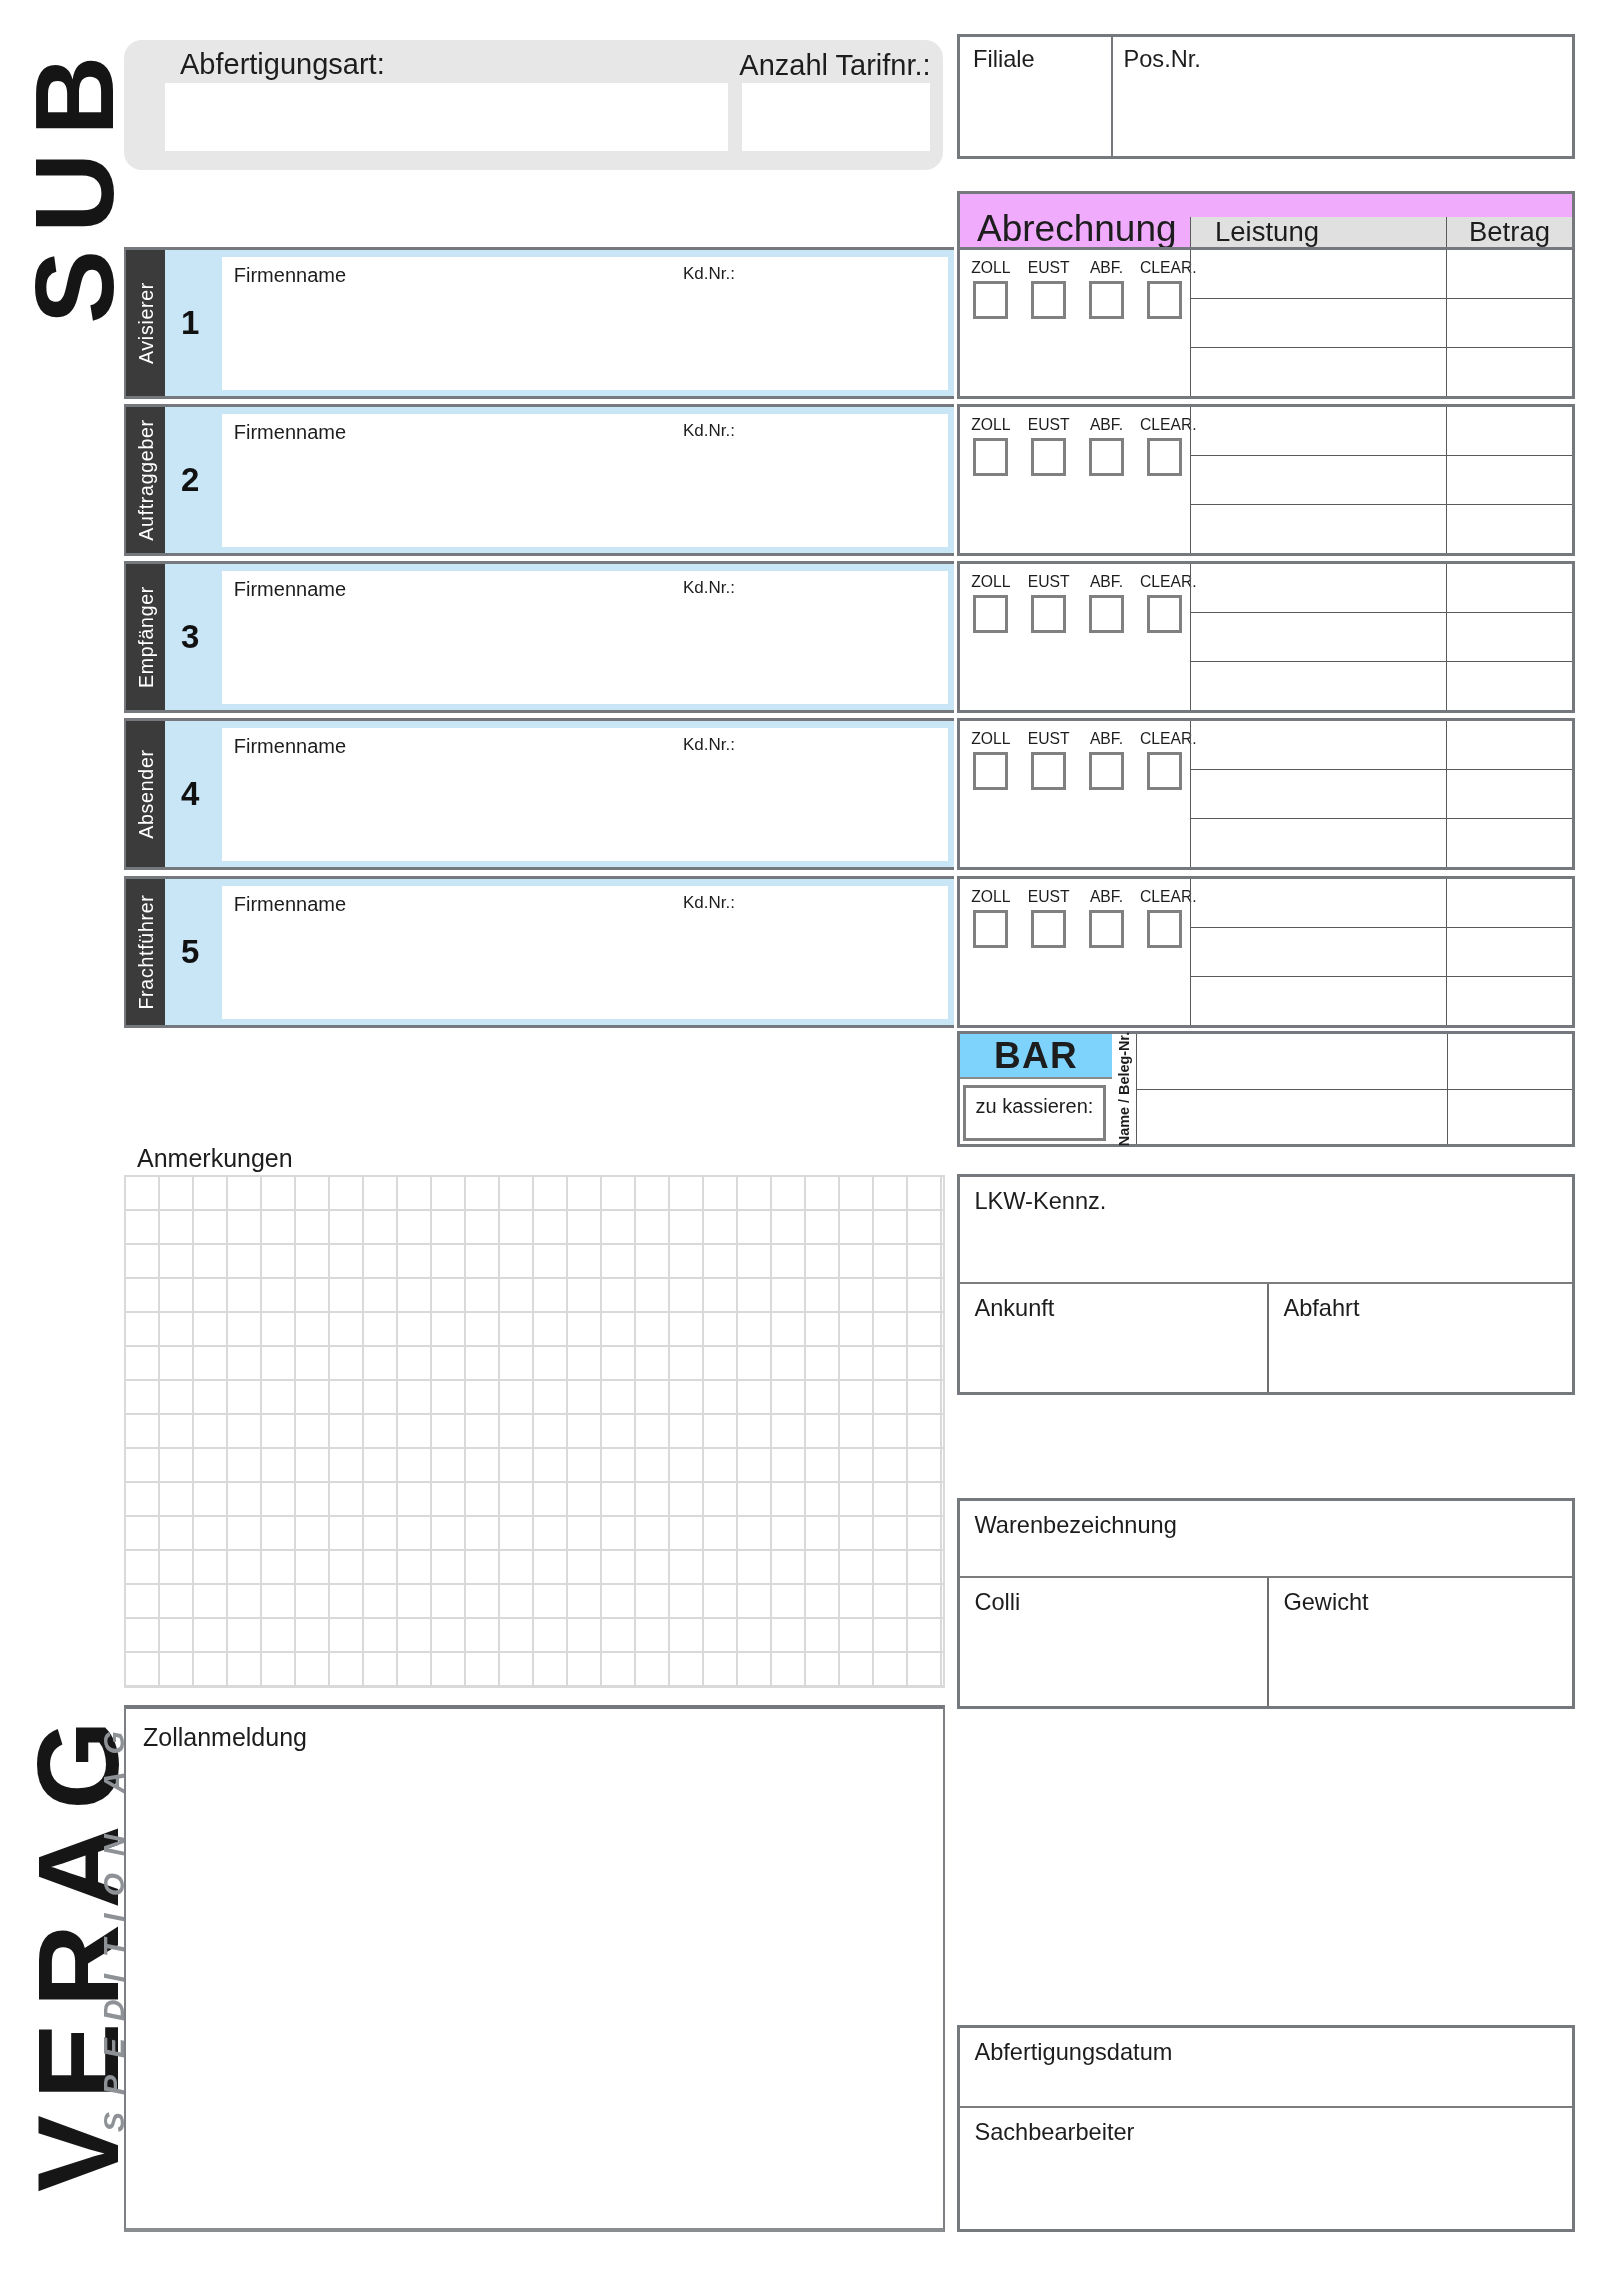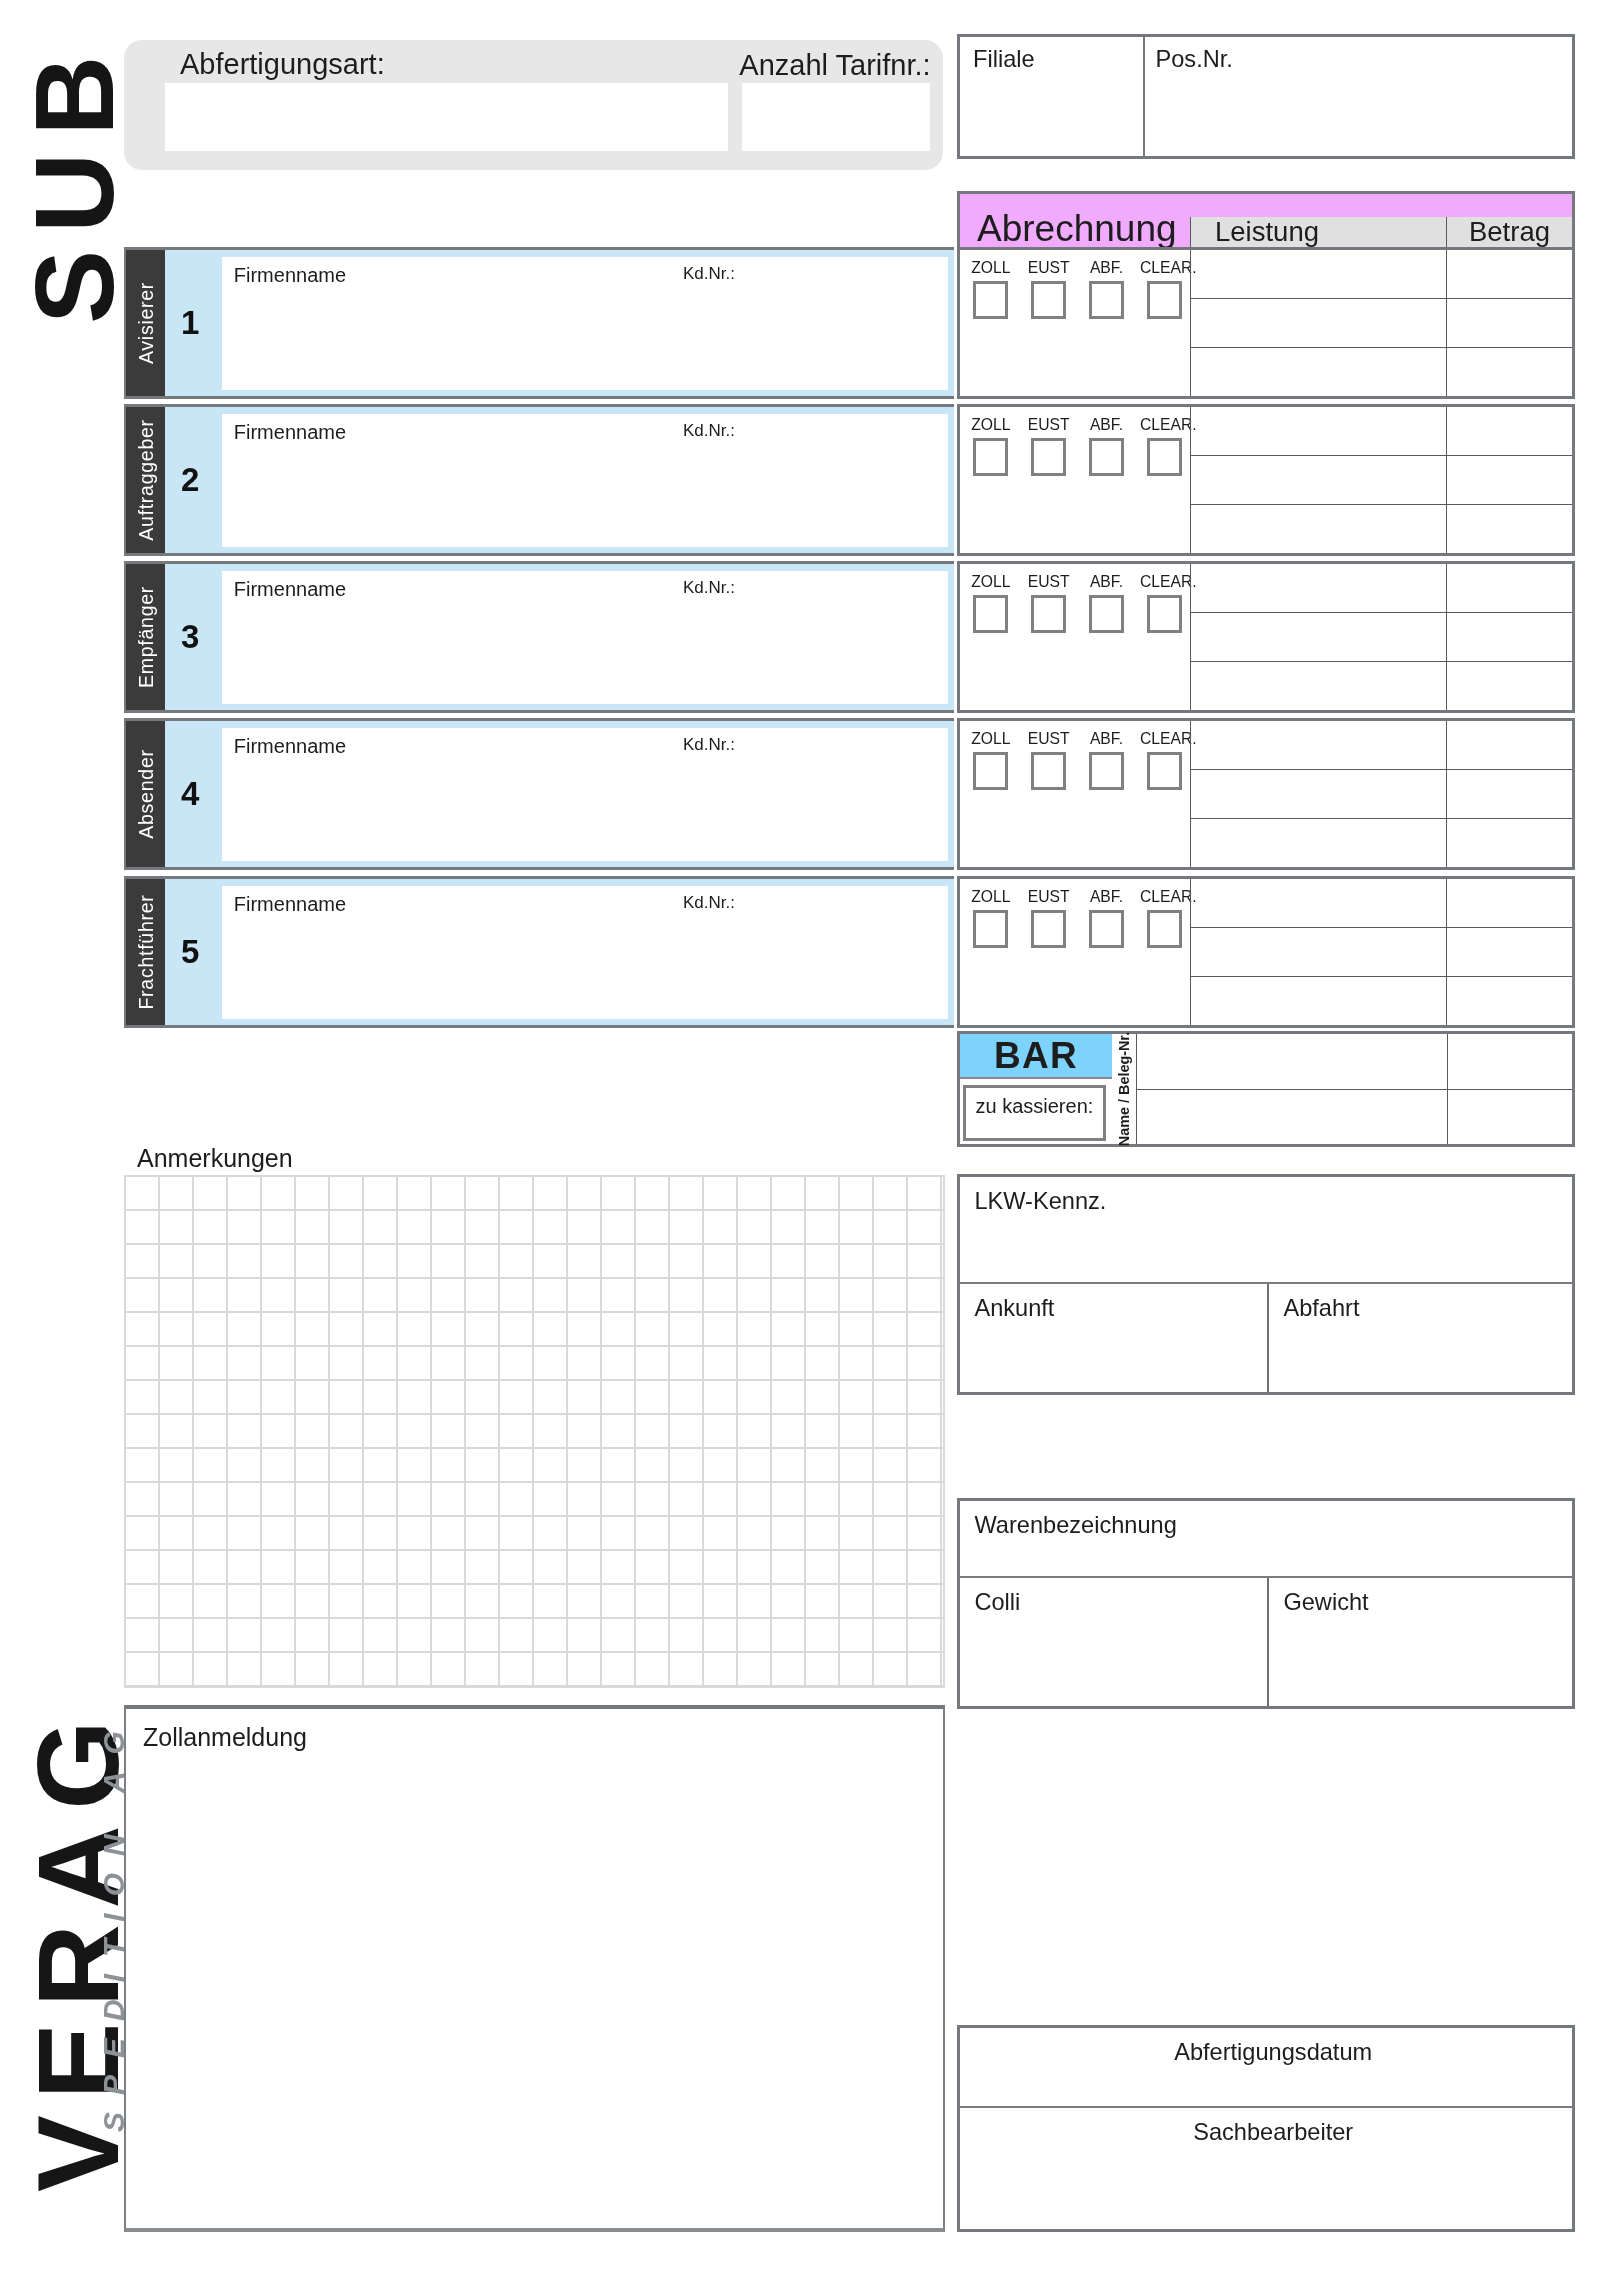"Filiale" .fil-cell1 { width: 185px -> 153px }
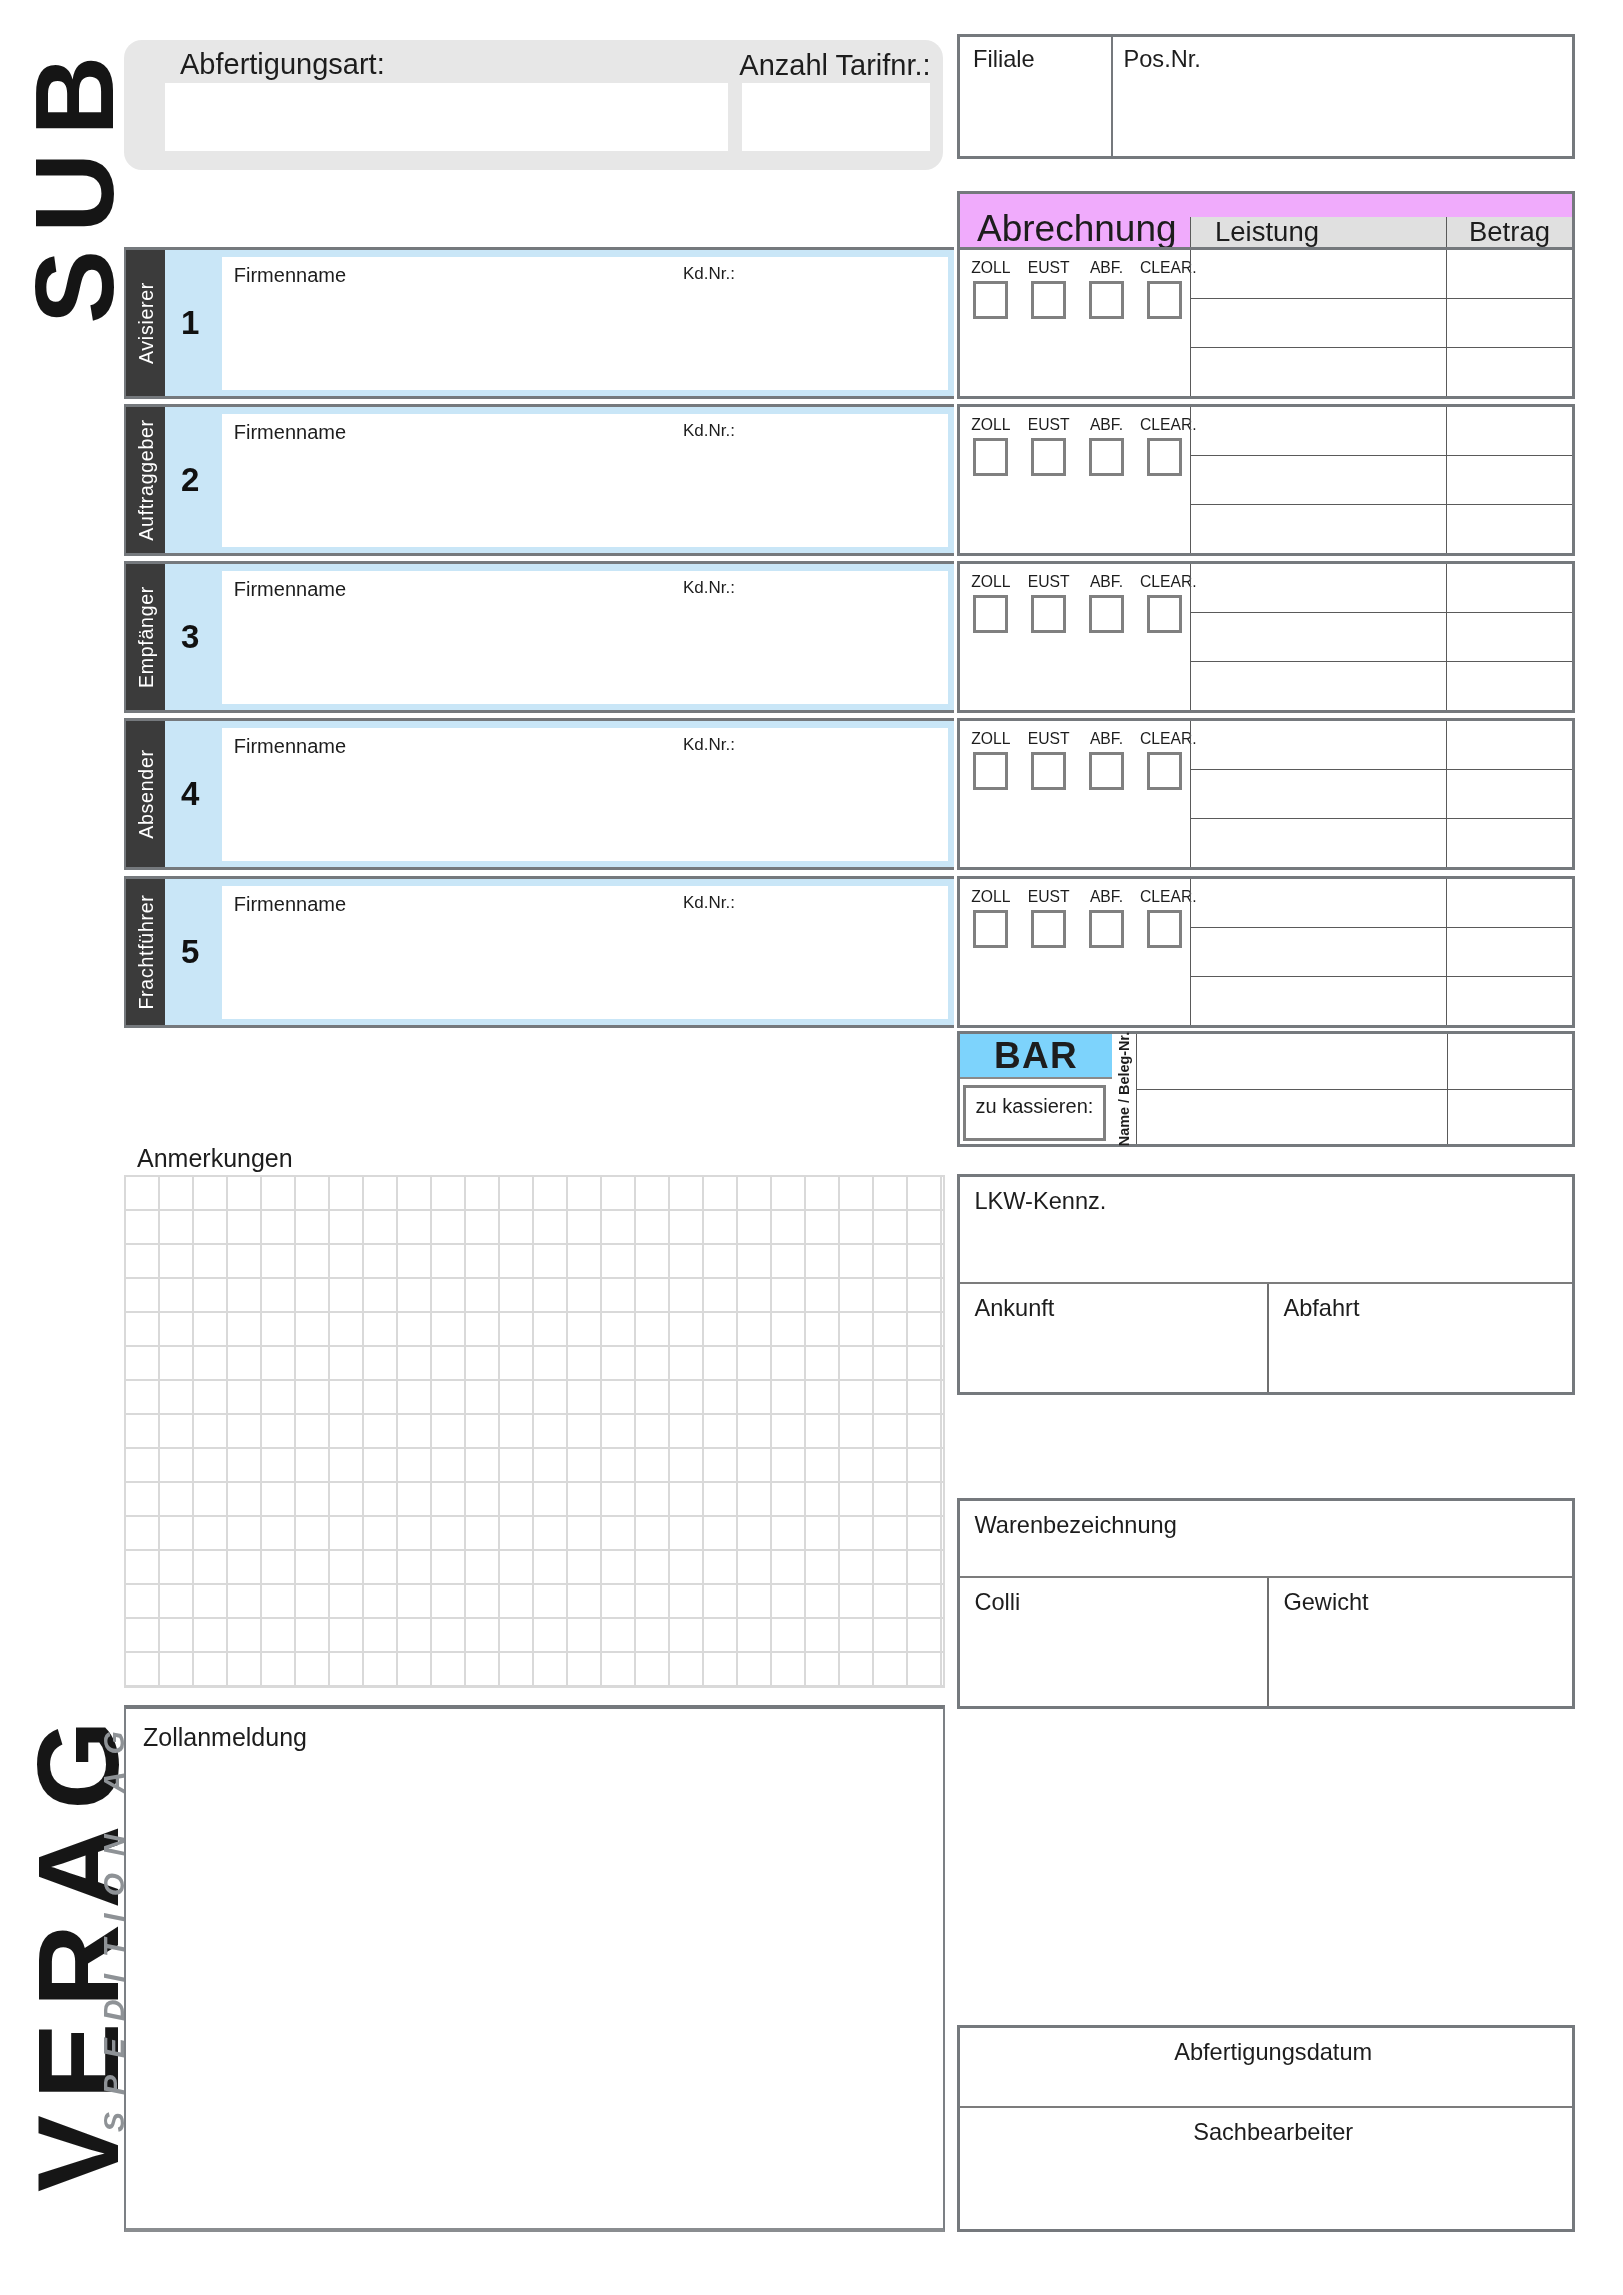"Abfertigungsdatum" .datum-box { text-align: center -> none }
